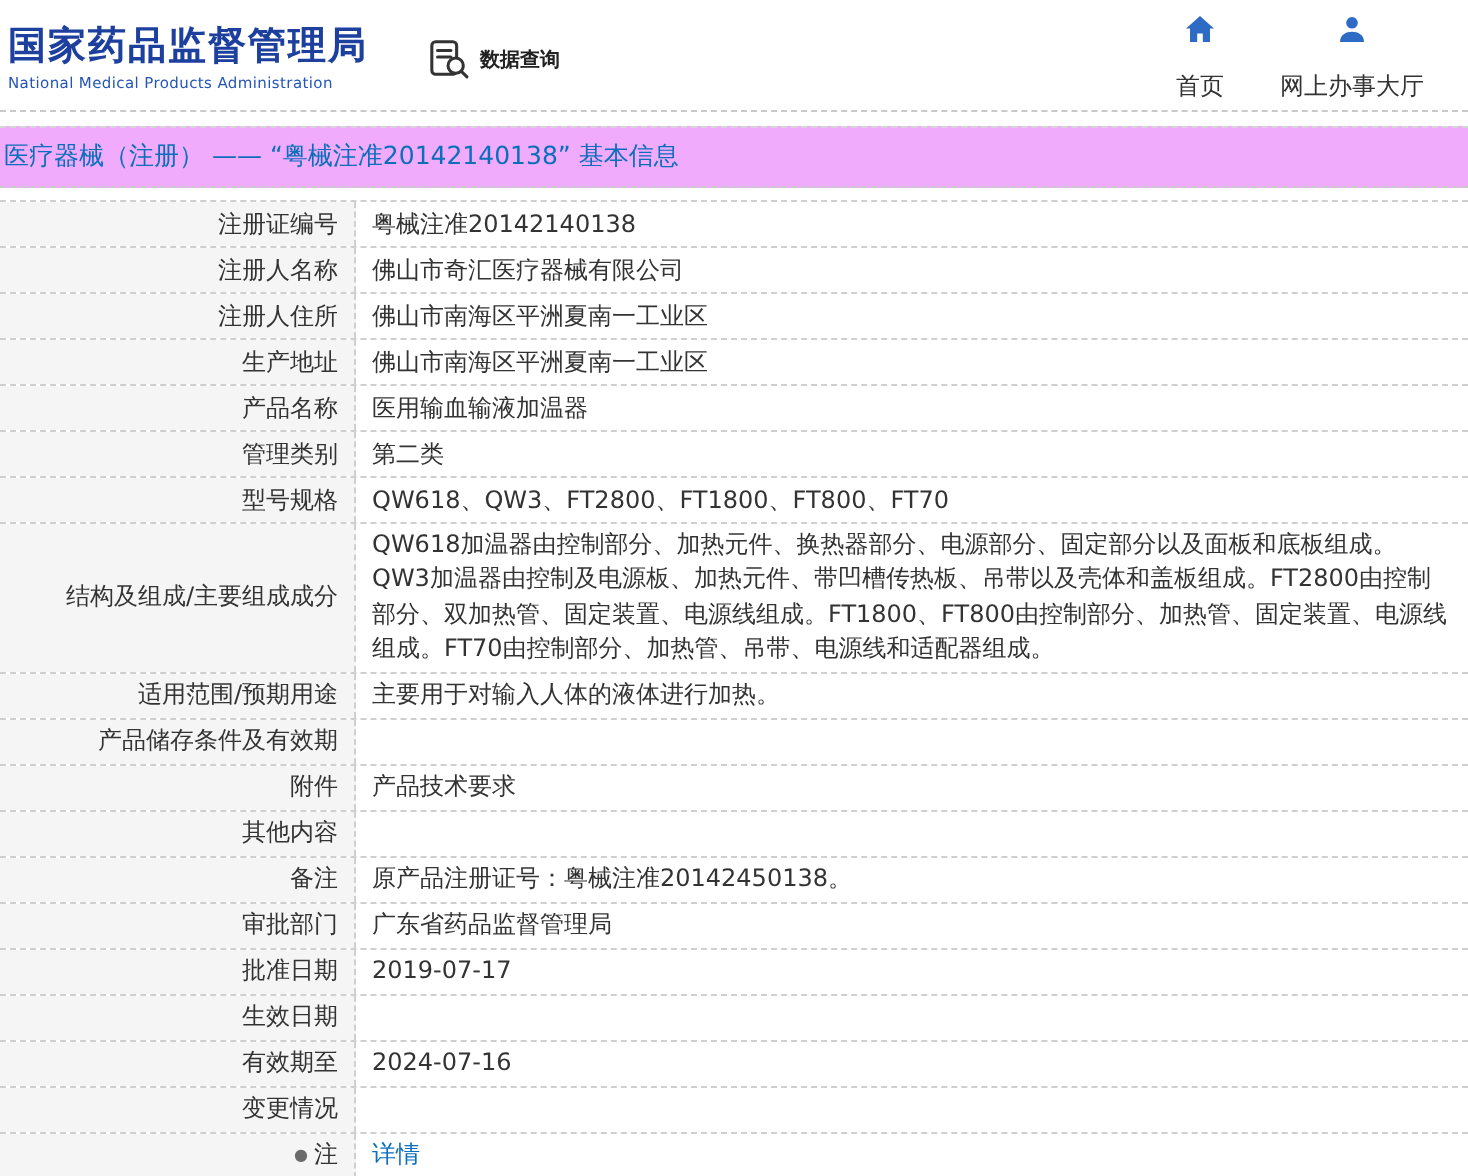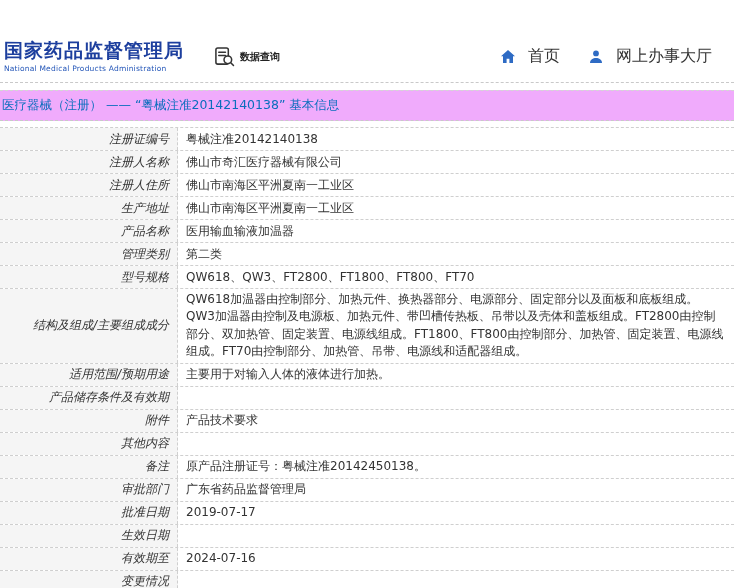"国家药品监督管理局" .header { margin-top: 27px -> none }
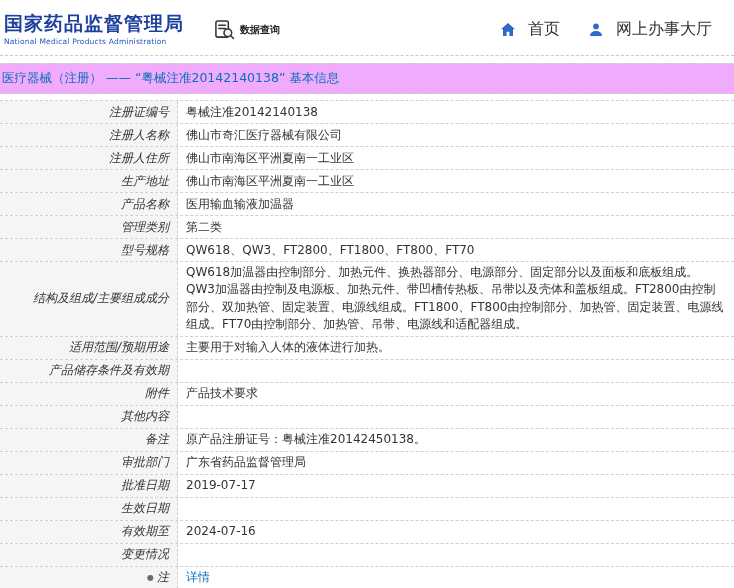"首页" .nav-item { flex-direction: row -> column; font-size: 16px -> 12px }
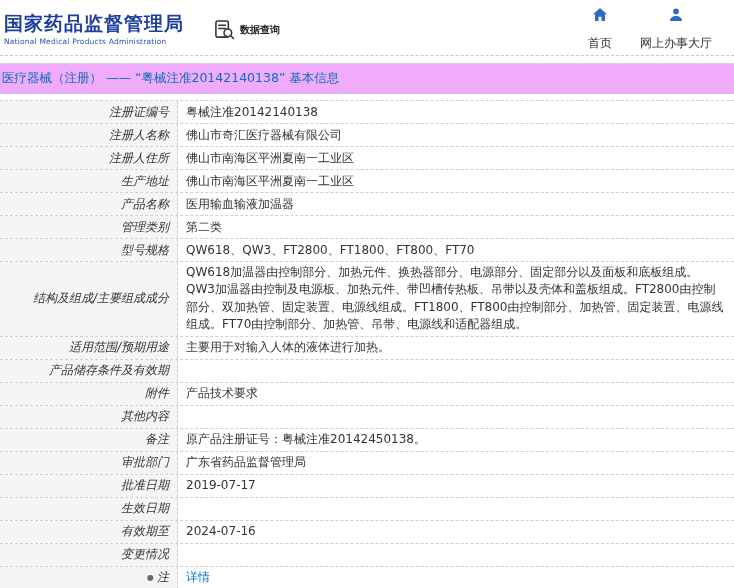"注册证编号" .lab { font-style: italic -> none }
